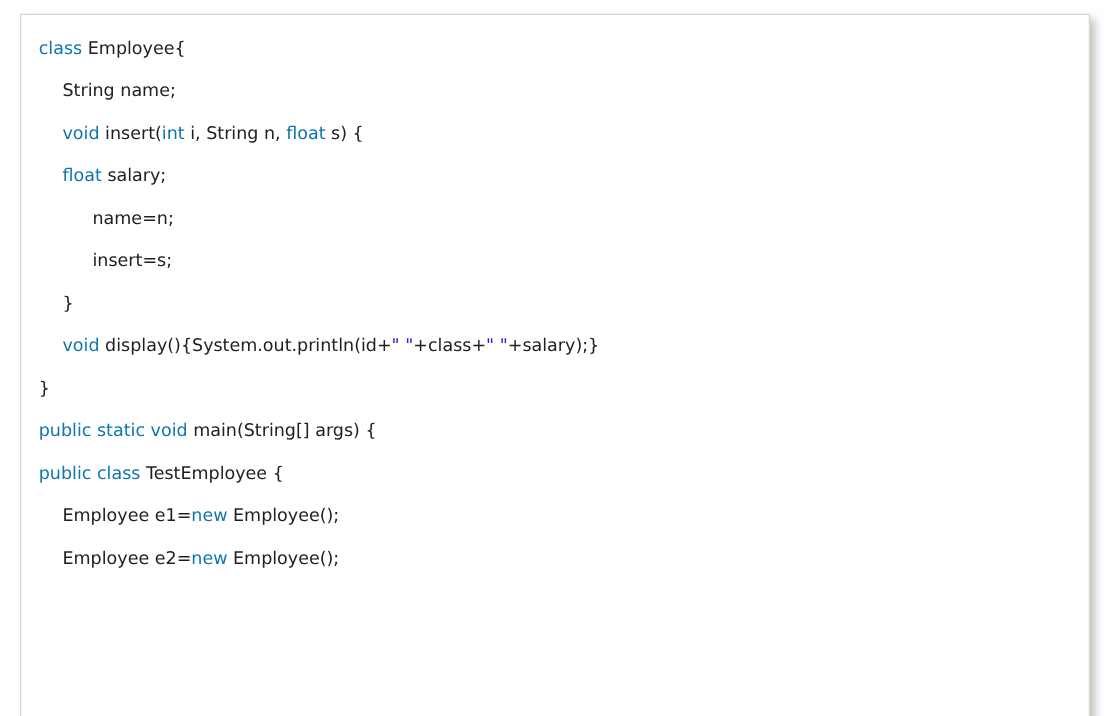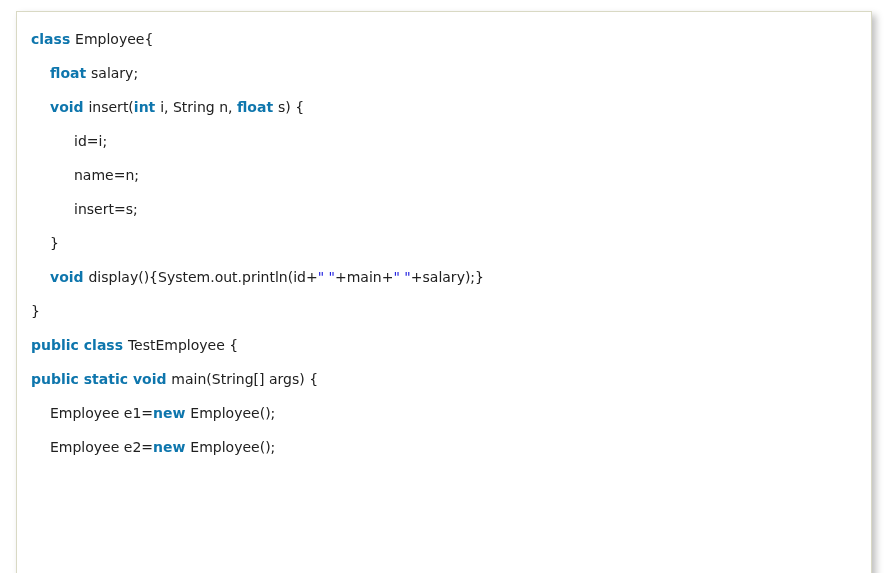"class" .kwd { font-weight: bold -> normal }
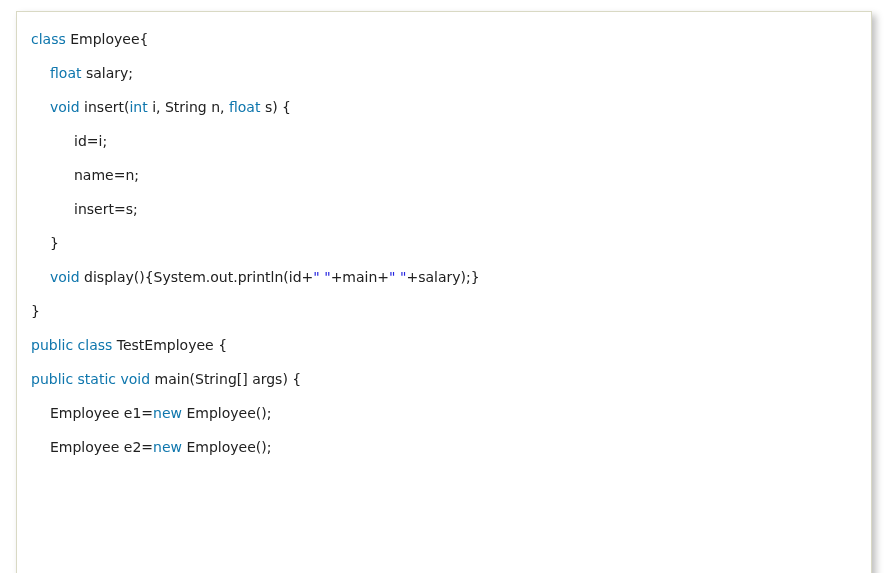"String name;" div.line { html: none -> <div><span>String name;</span></div> }
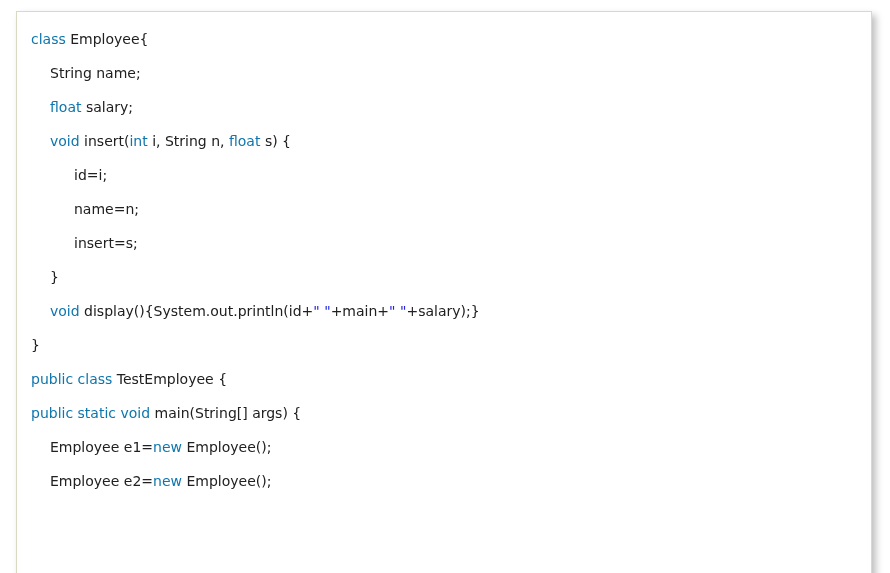"float salary;" div.line { order: before "void insert(int i, String n," -> after "void insert(int i, String n," }
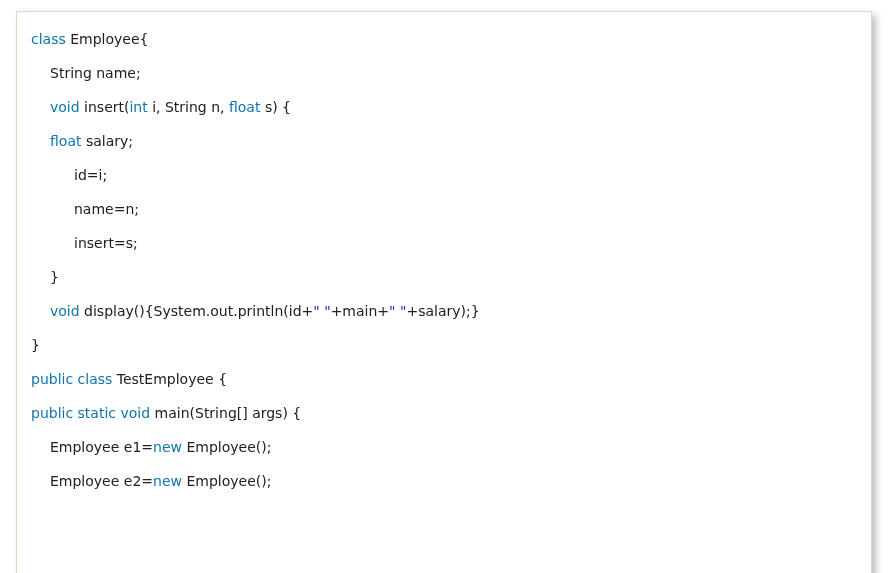"id=i;" div.line { html: <div><span>id=i;</span></div> -> none }
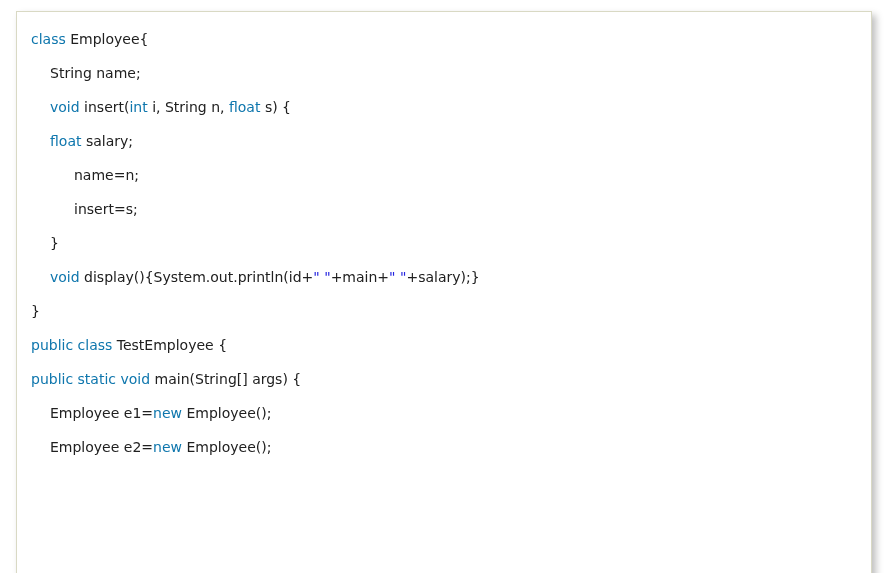"+main+" span.pln { text: +main+ -> +class+ }
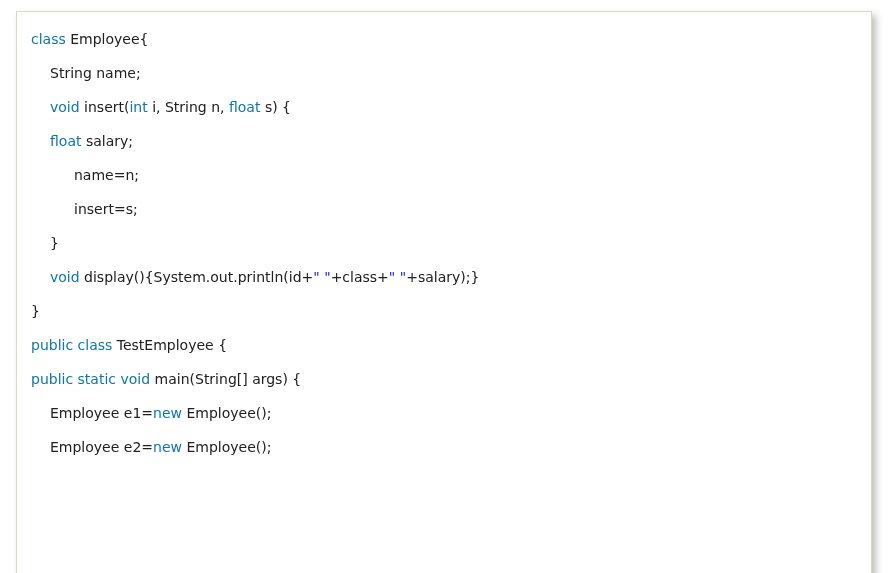"public class TestEmployee {" div.line { order: before "public static void main(String[] args)" -> after "public static void main(String[] args)" }
